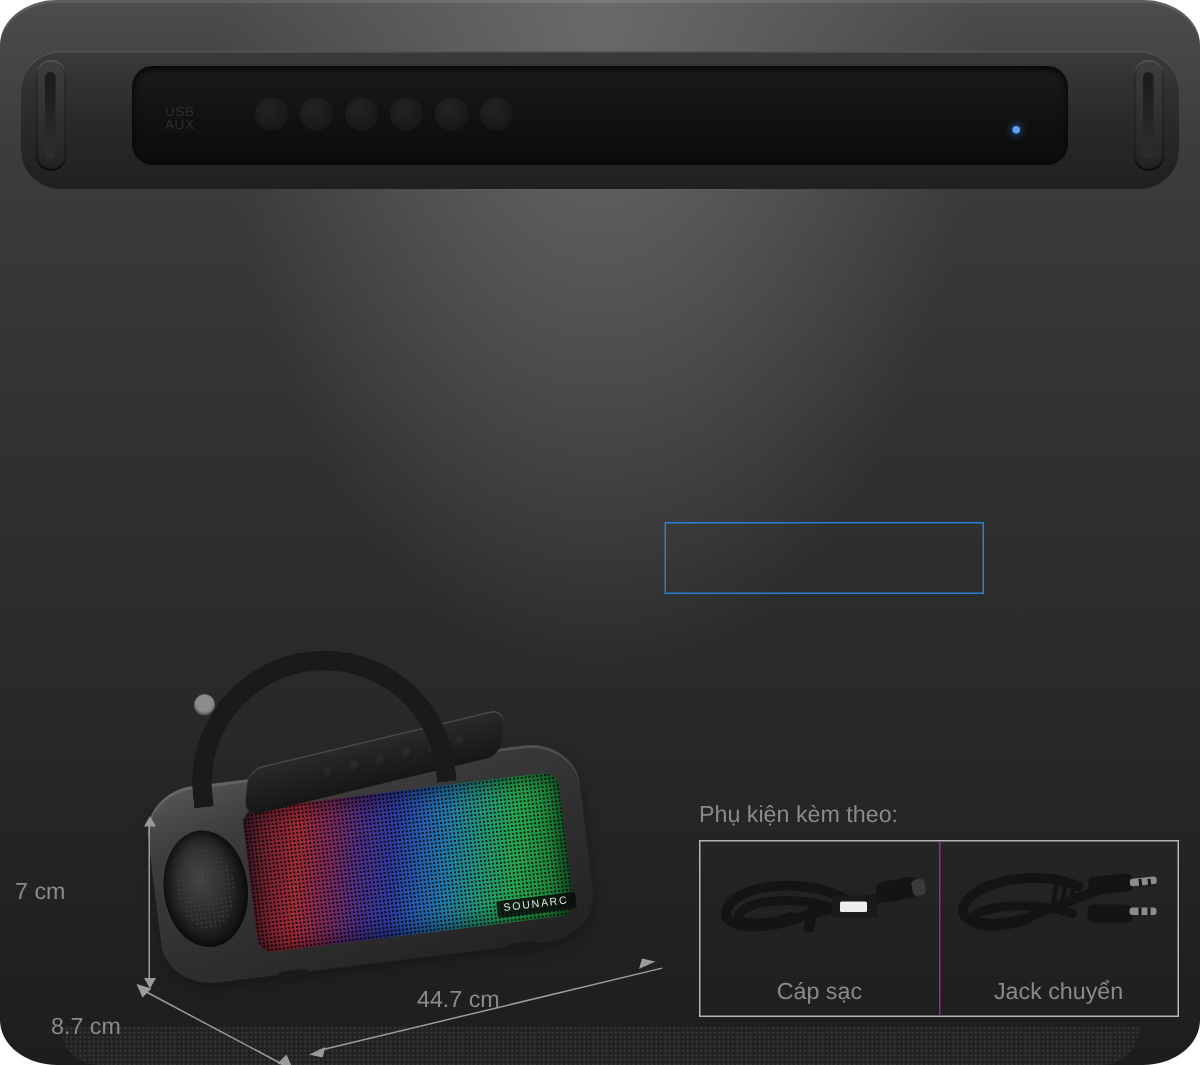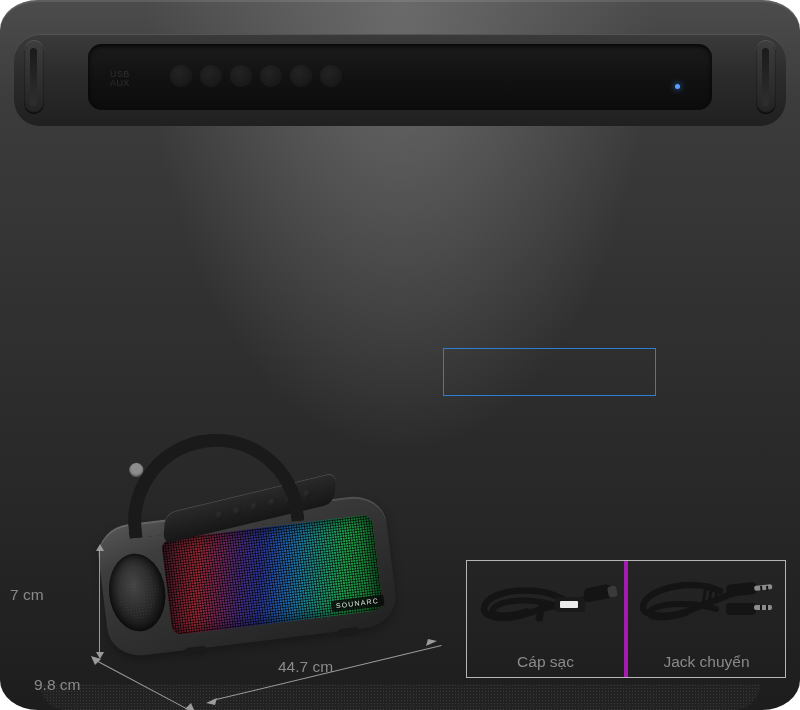"Phụ kiện kèm theo:" div.lbl { html: none -> <div>Phụ kiện kèm theo:</div> }
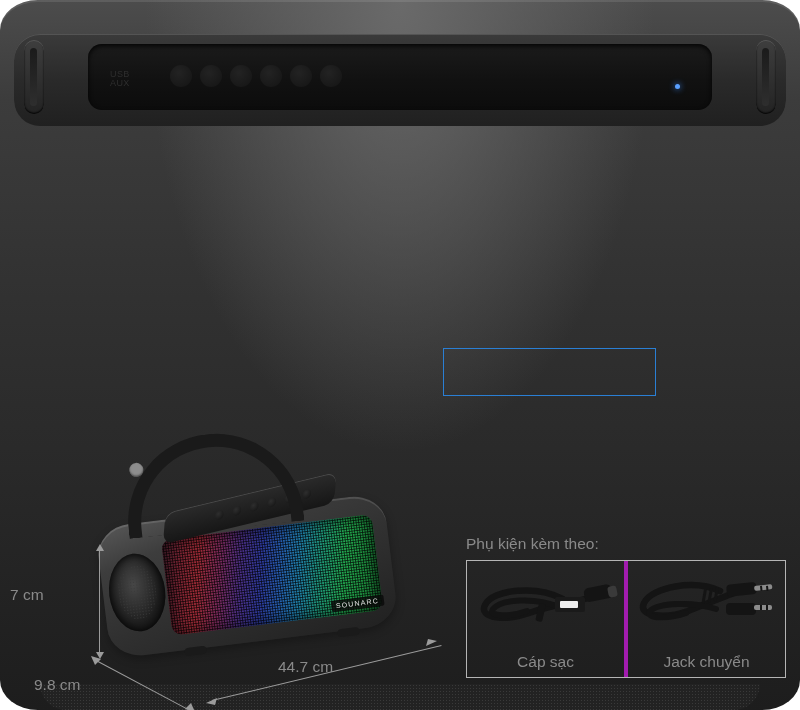"Jack chuyển" #acc-box .cell + .cell { border-left: 4px solid #a21caf -> 1px solid #a21caf }
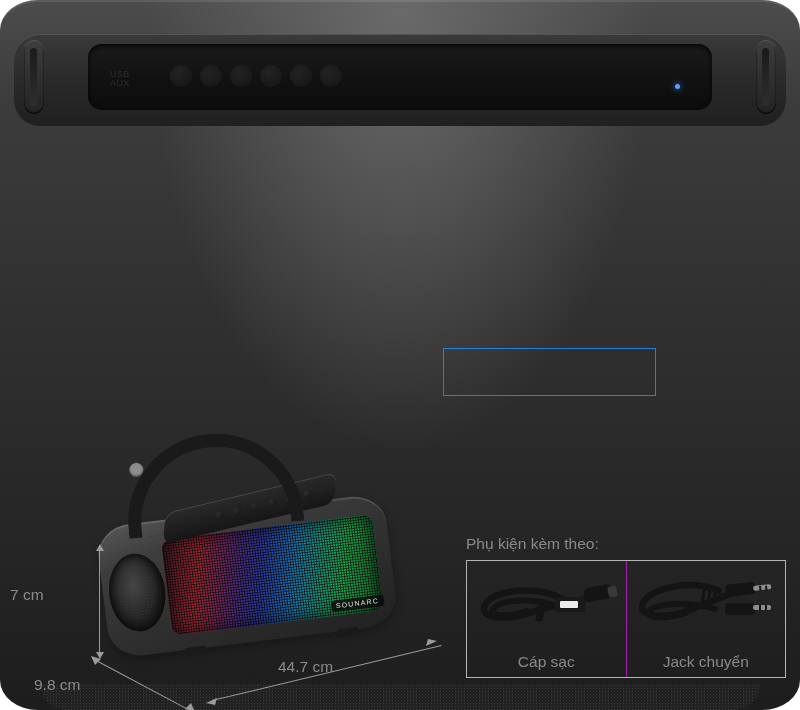"9.8 cm" div.dim-txt { text: 9.8 -> 8.7 }
